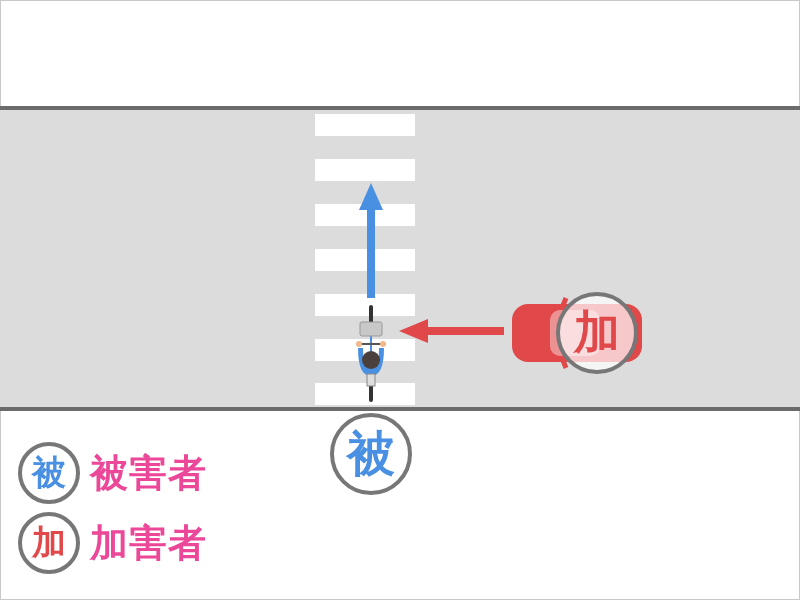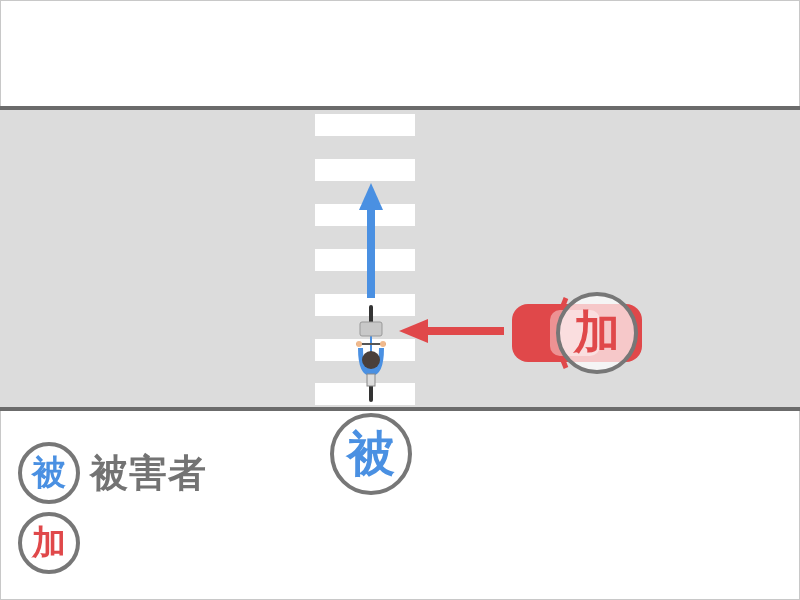"被害者" .legend-text { color: #737373 -> #ec4899 }
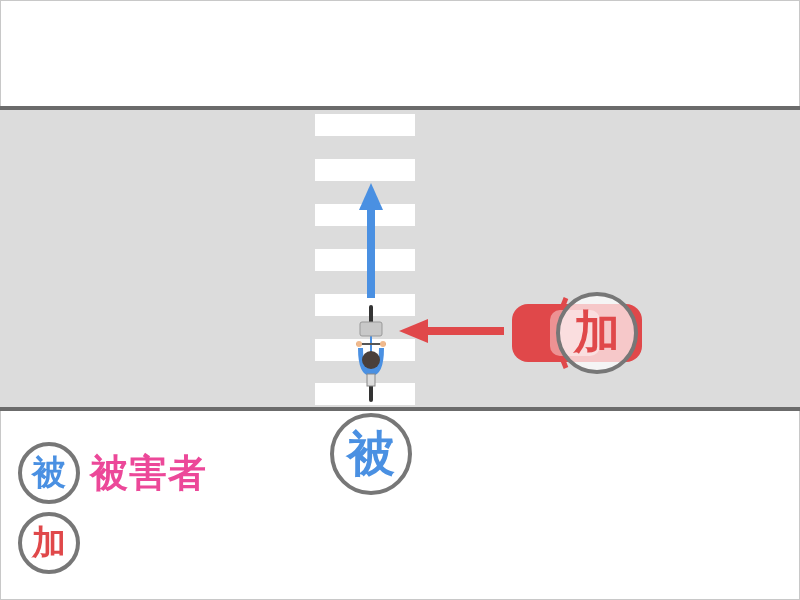"加害者" span.legend-text { html: none -> <span>加害者</span> }
